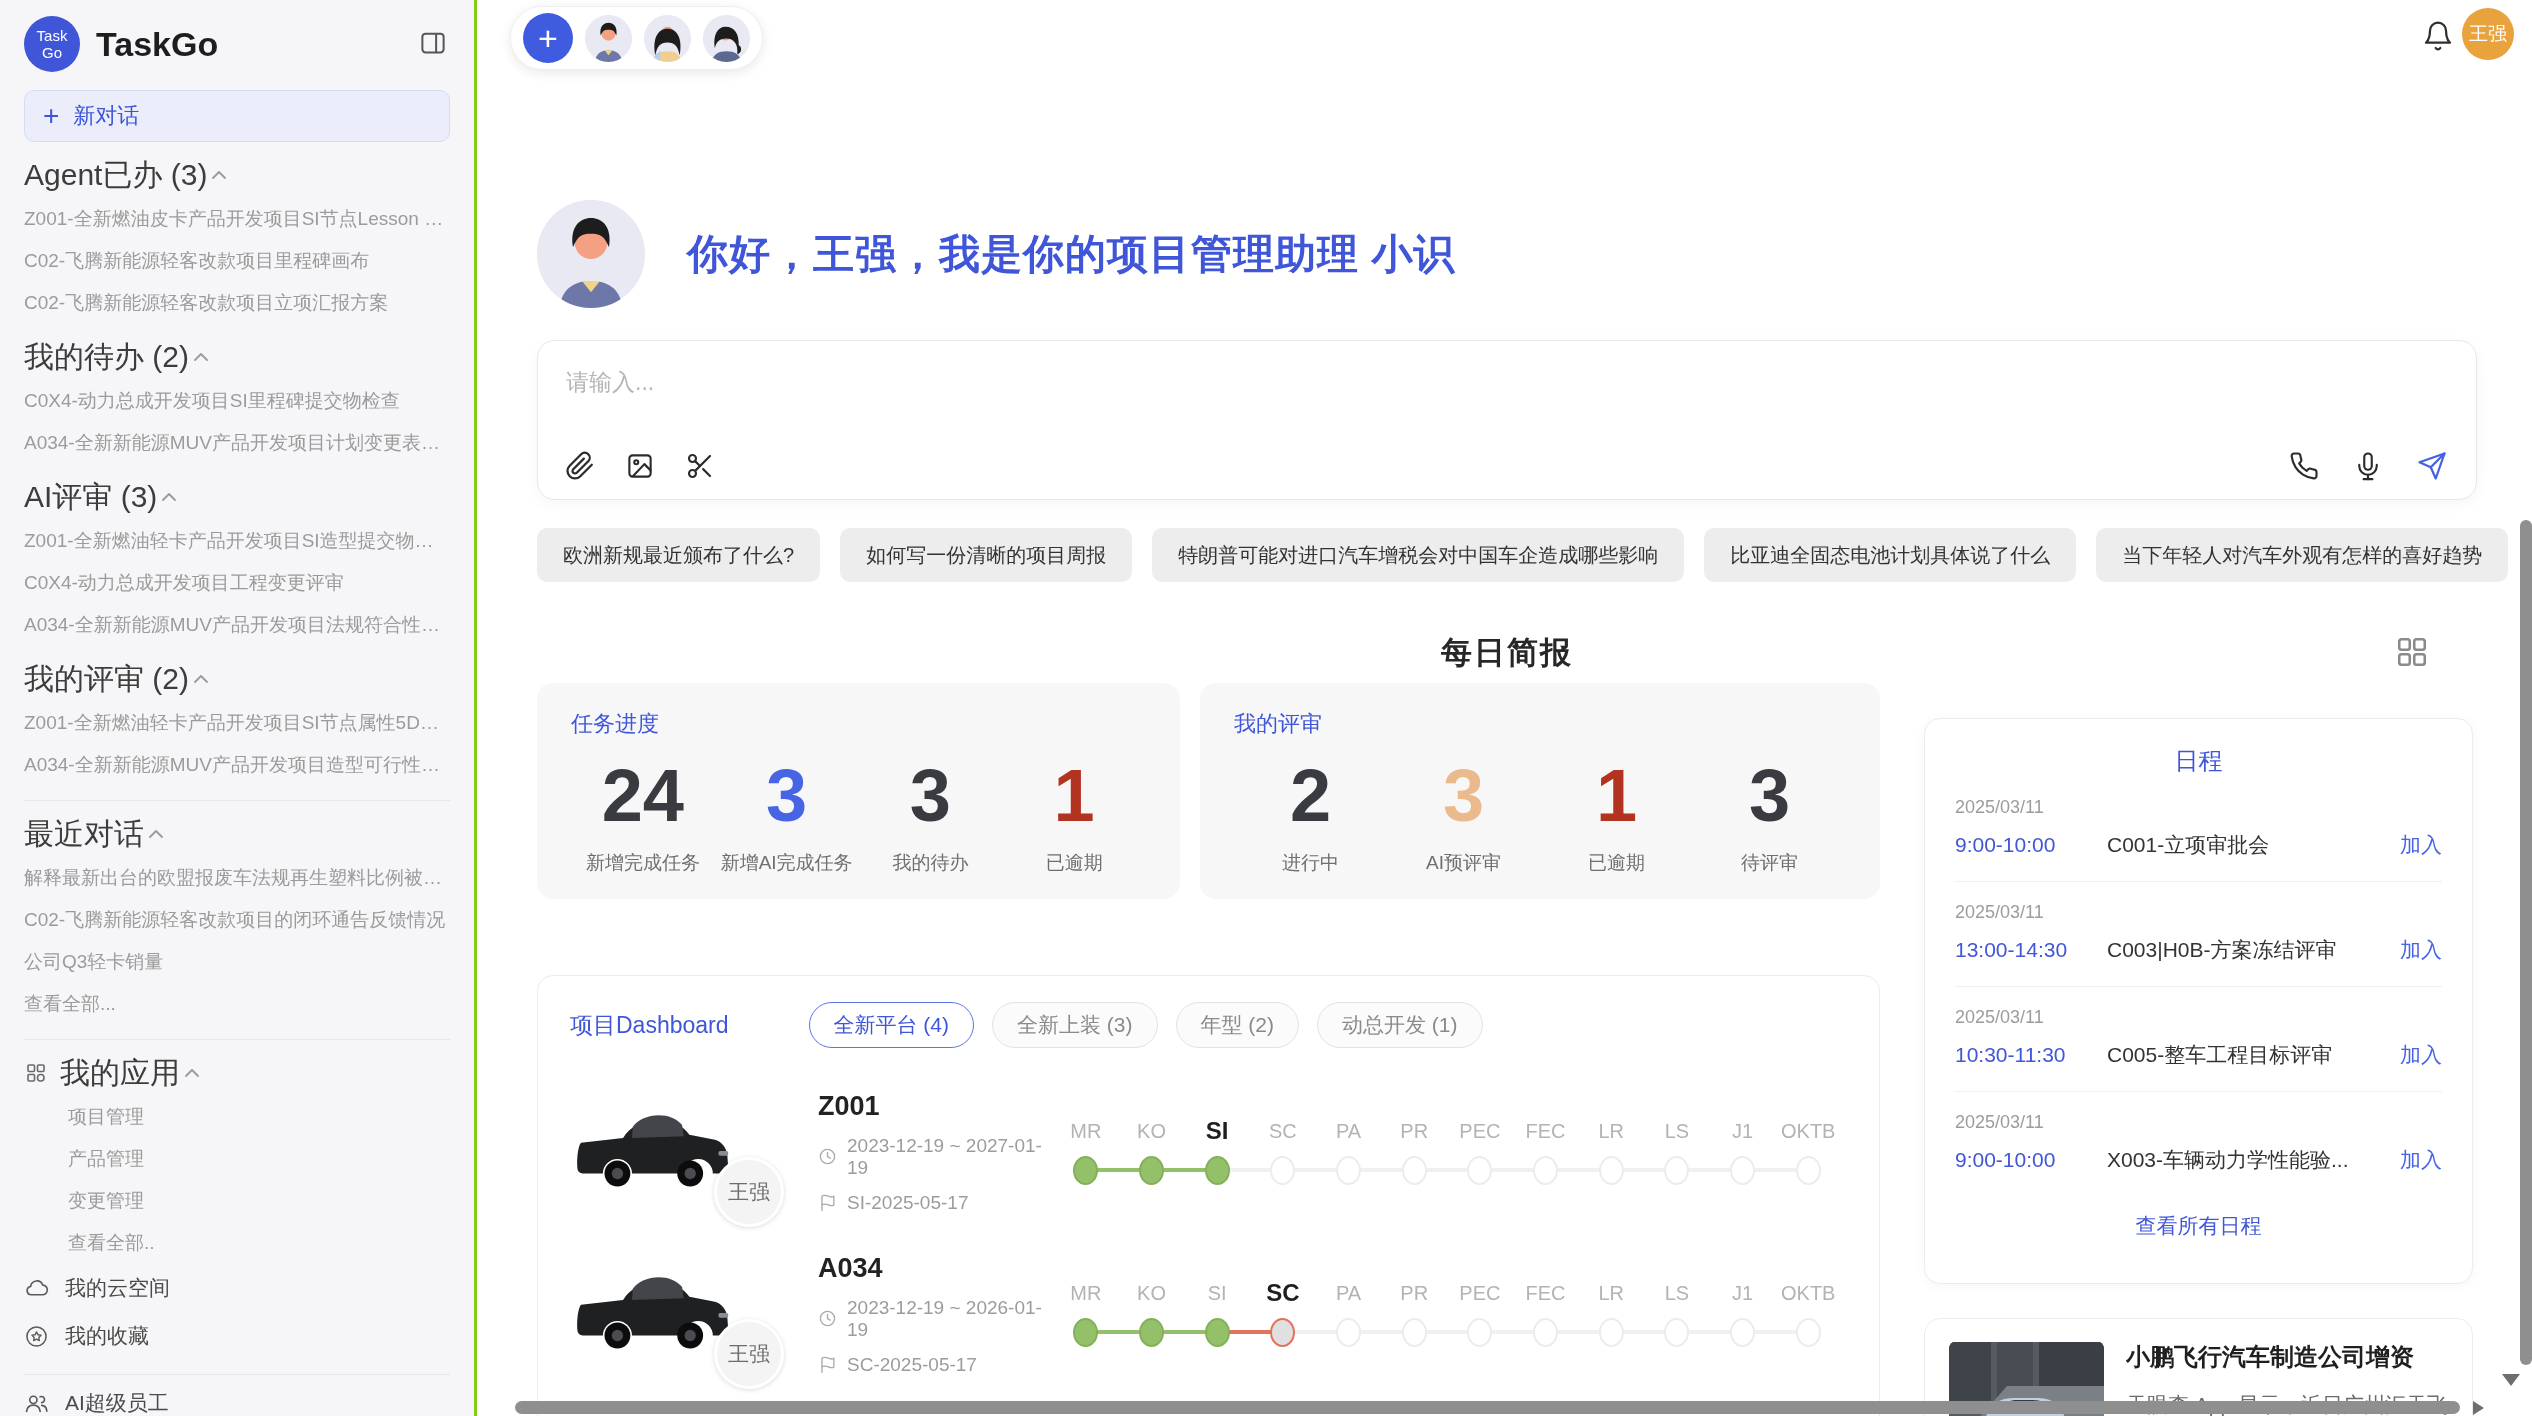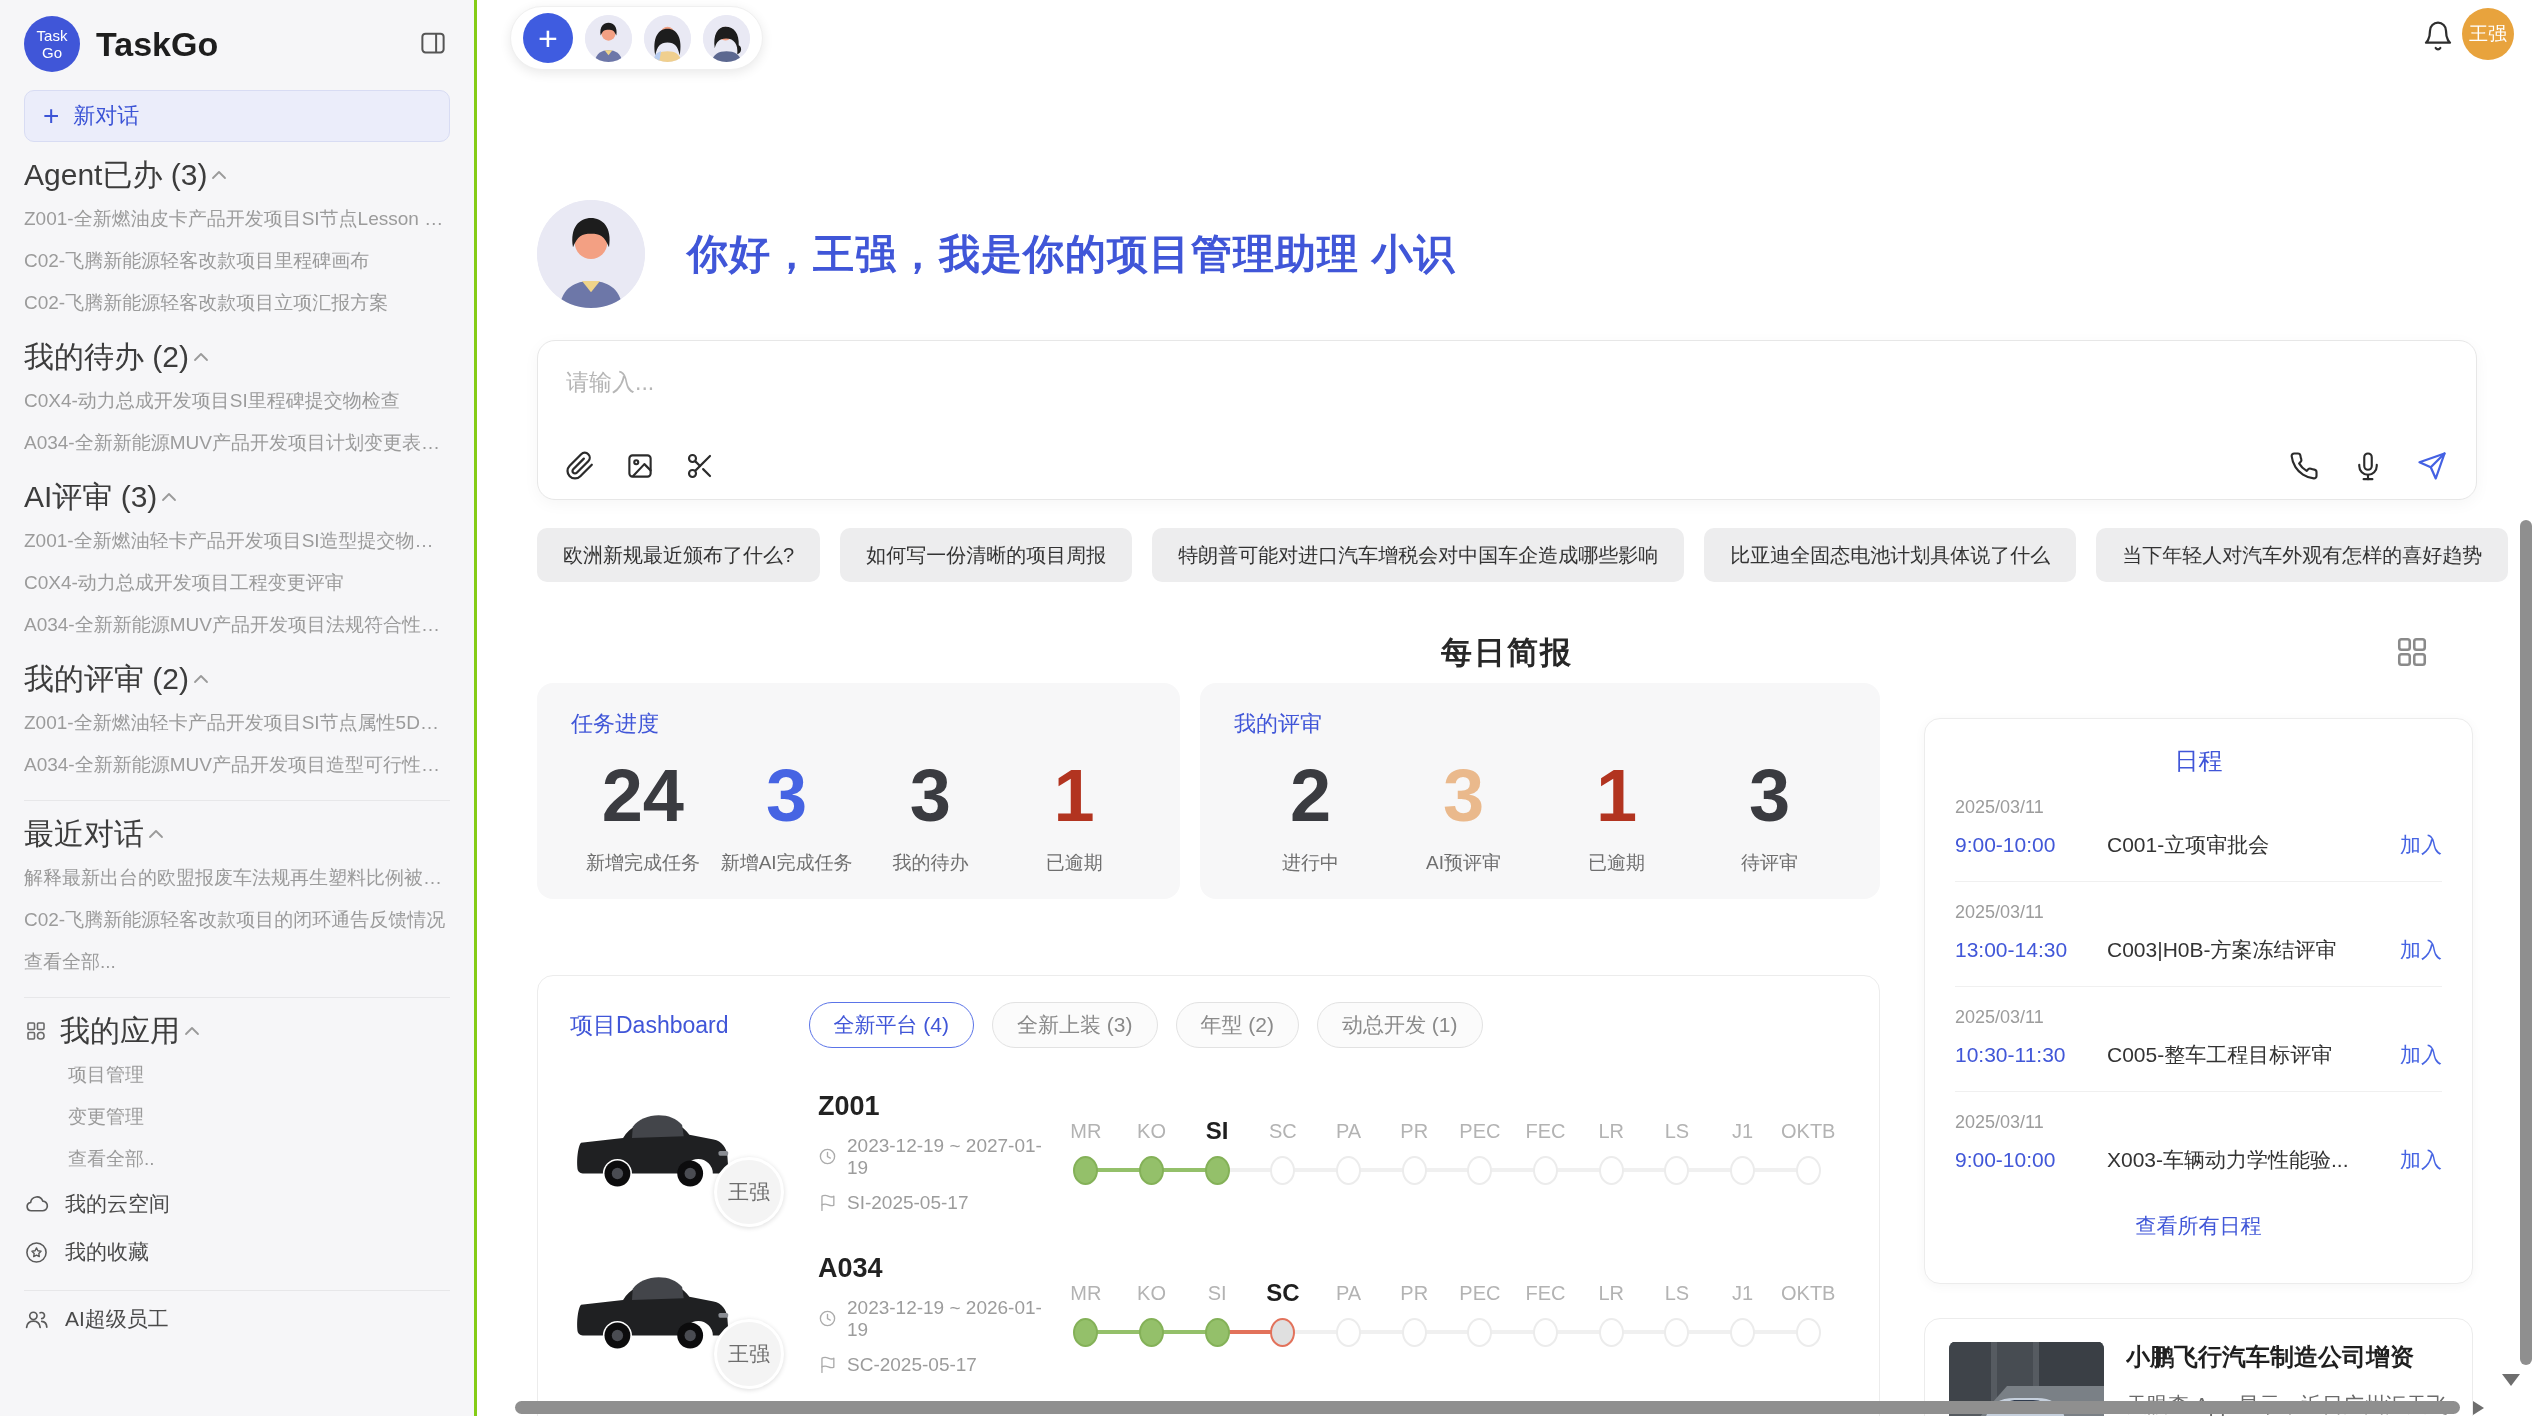"公司Q3轻卡销量" div.side-item { html: none -> <div>公司Q3轻卡销量</div> }
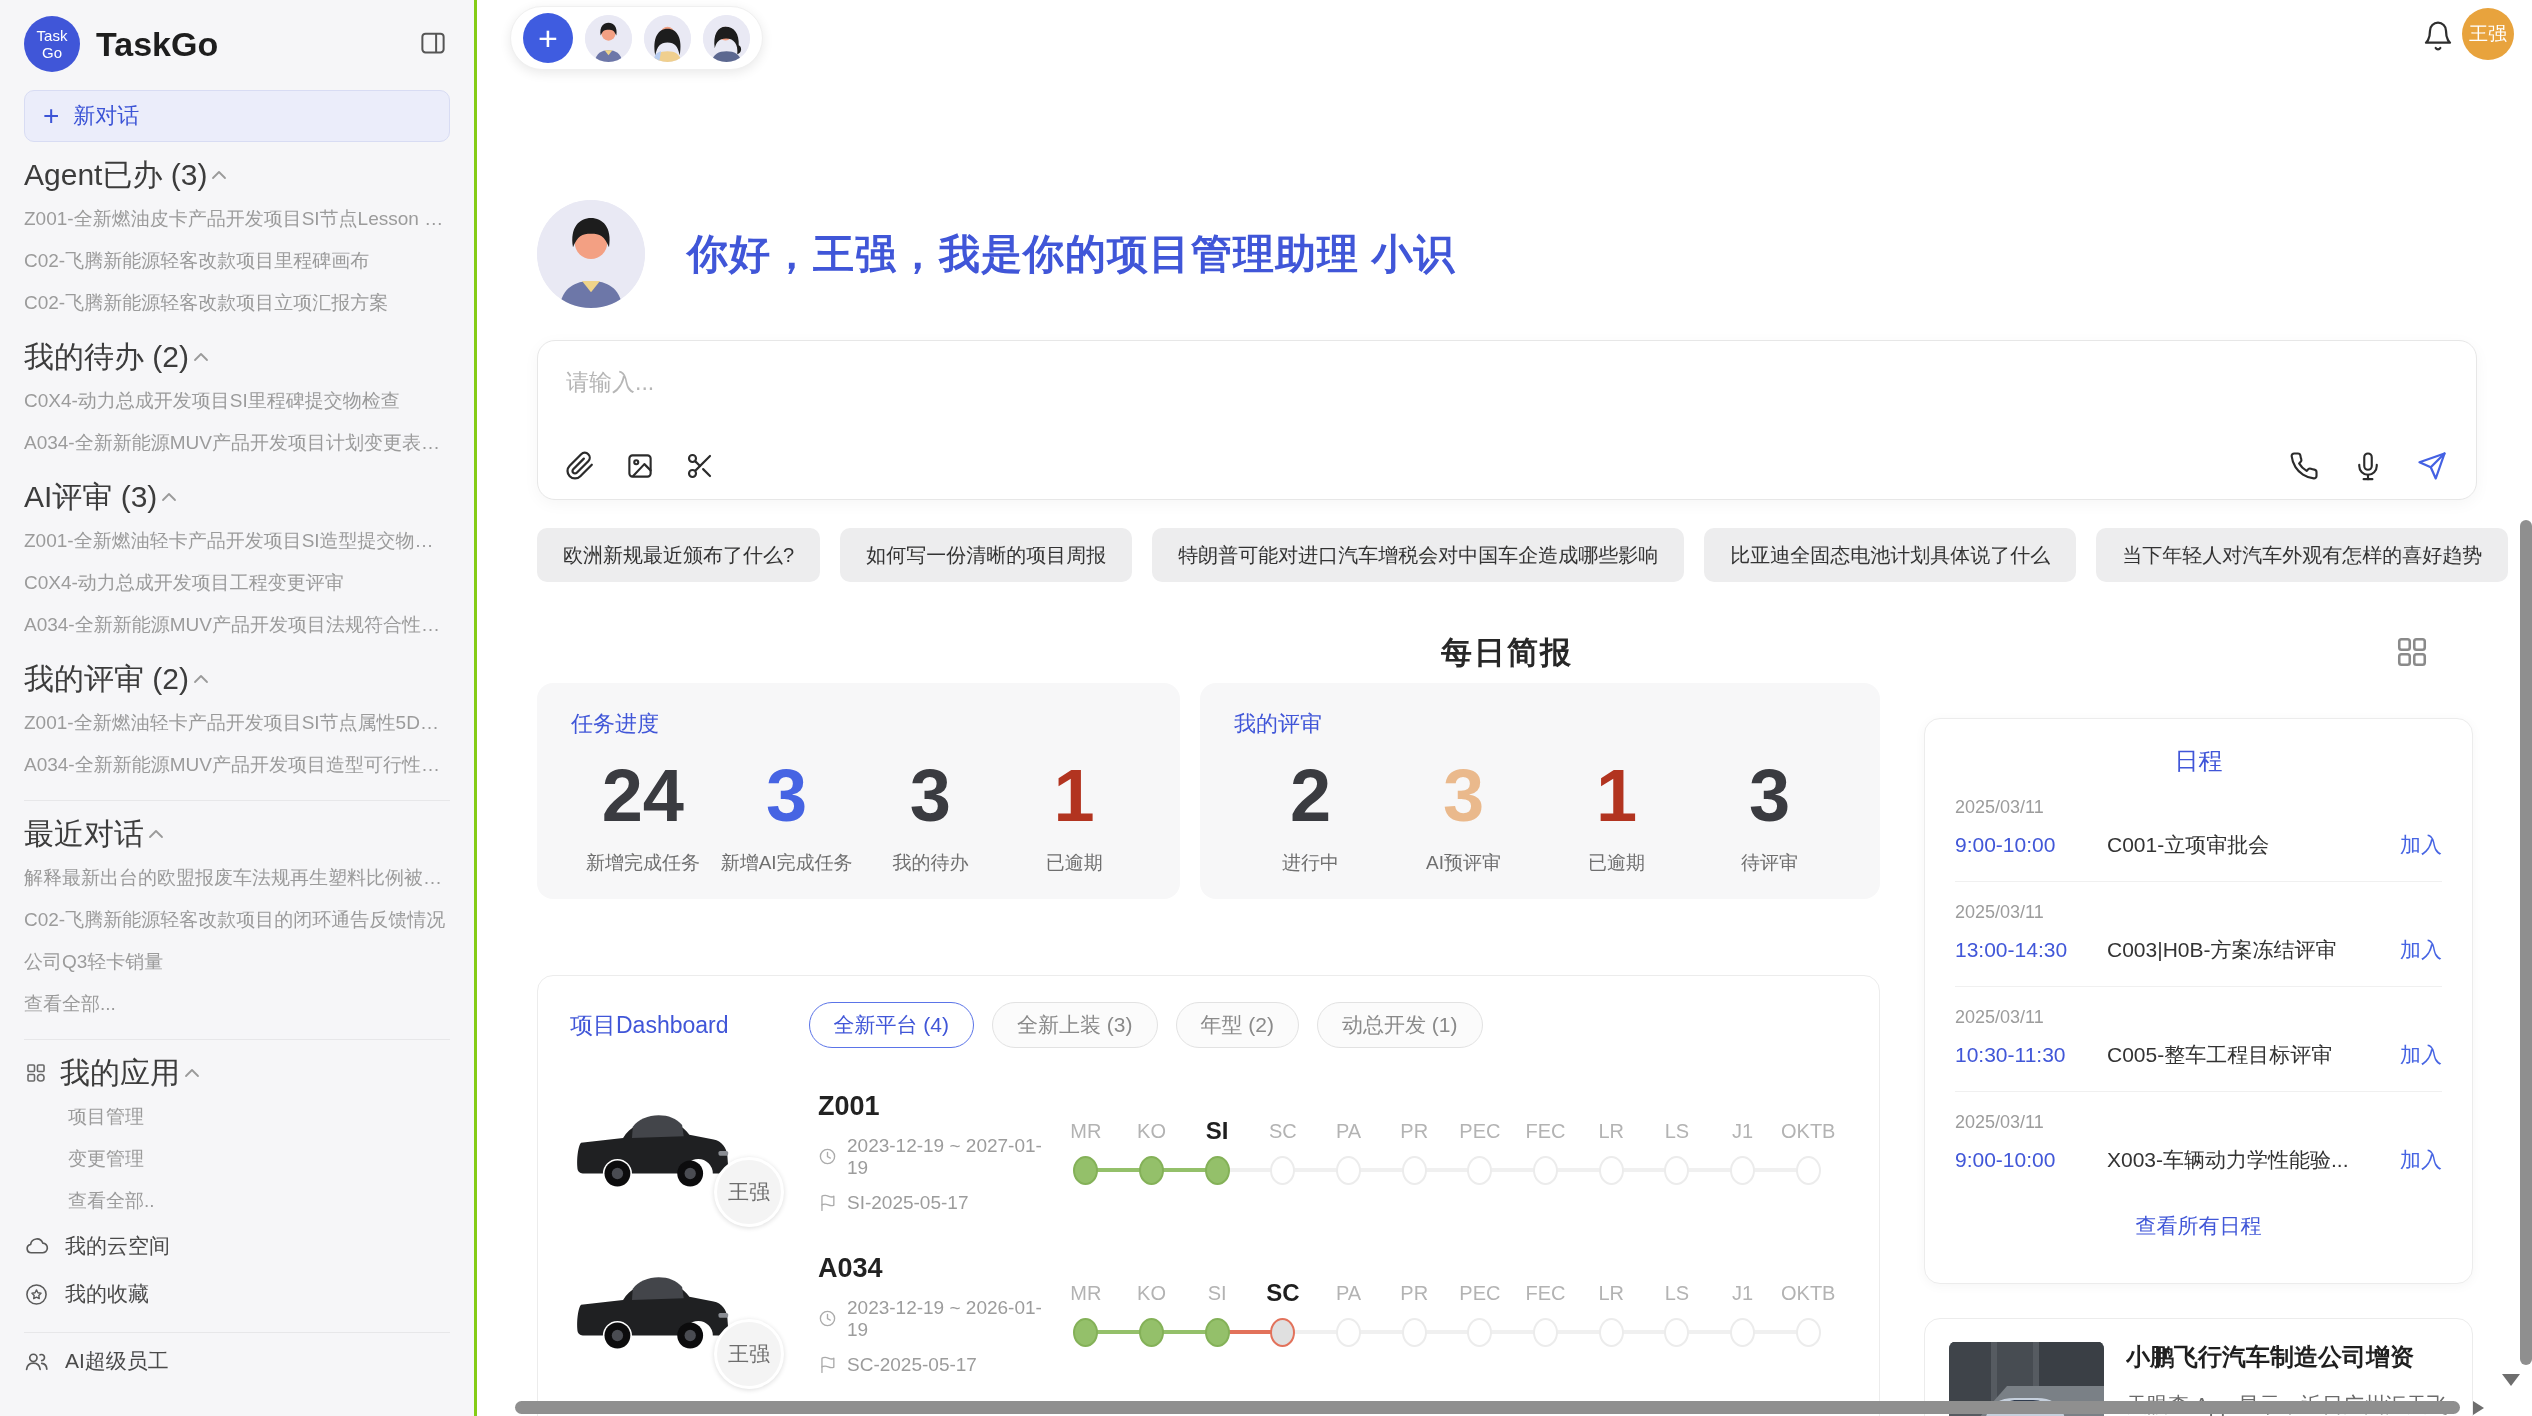"产品管理" div.side-item { html: none -> <div>产品管理</div> }
